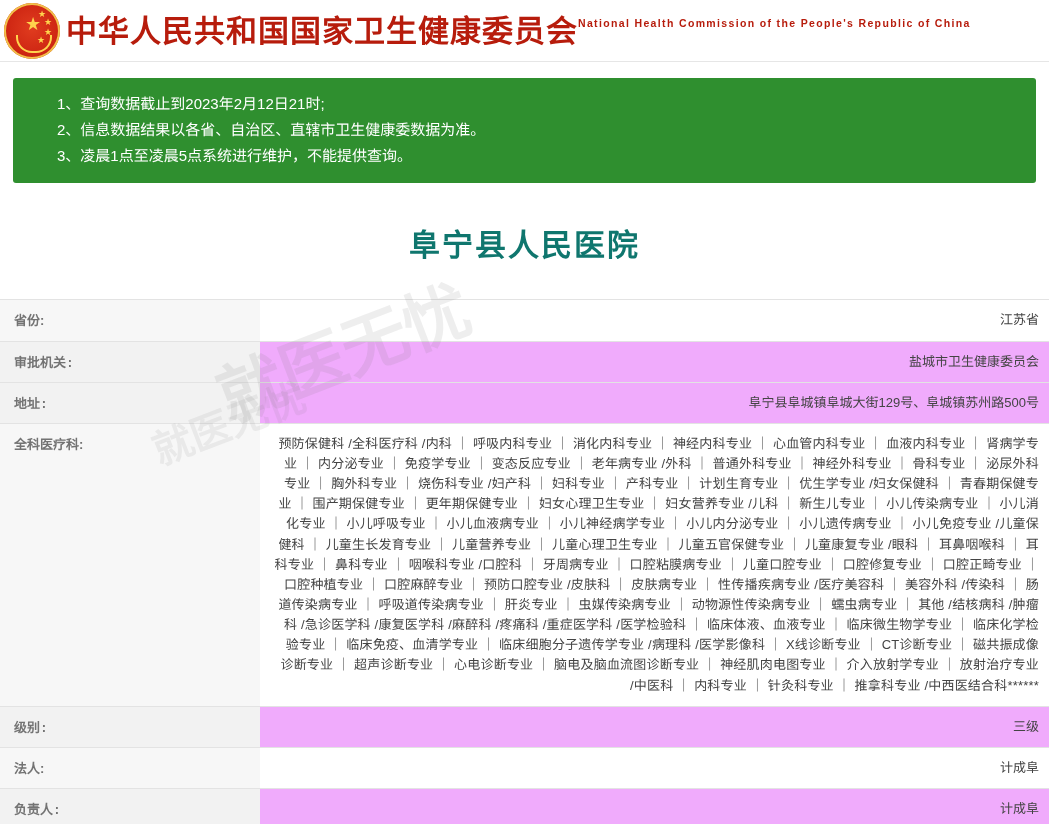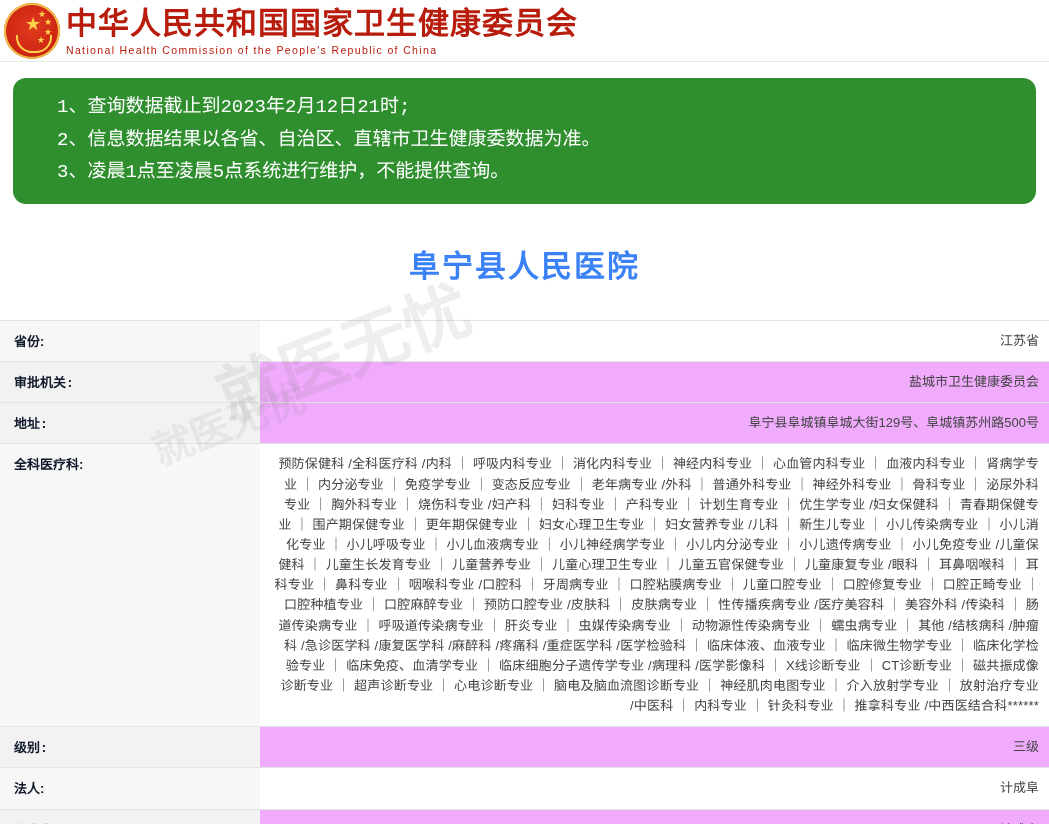"中华人民共和国国家卫生健康委员会" .title-block { flex-direction: column -> row }
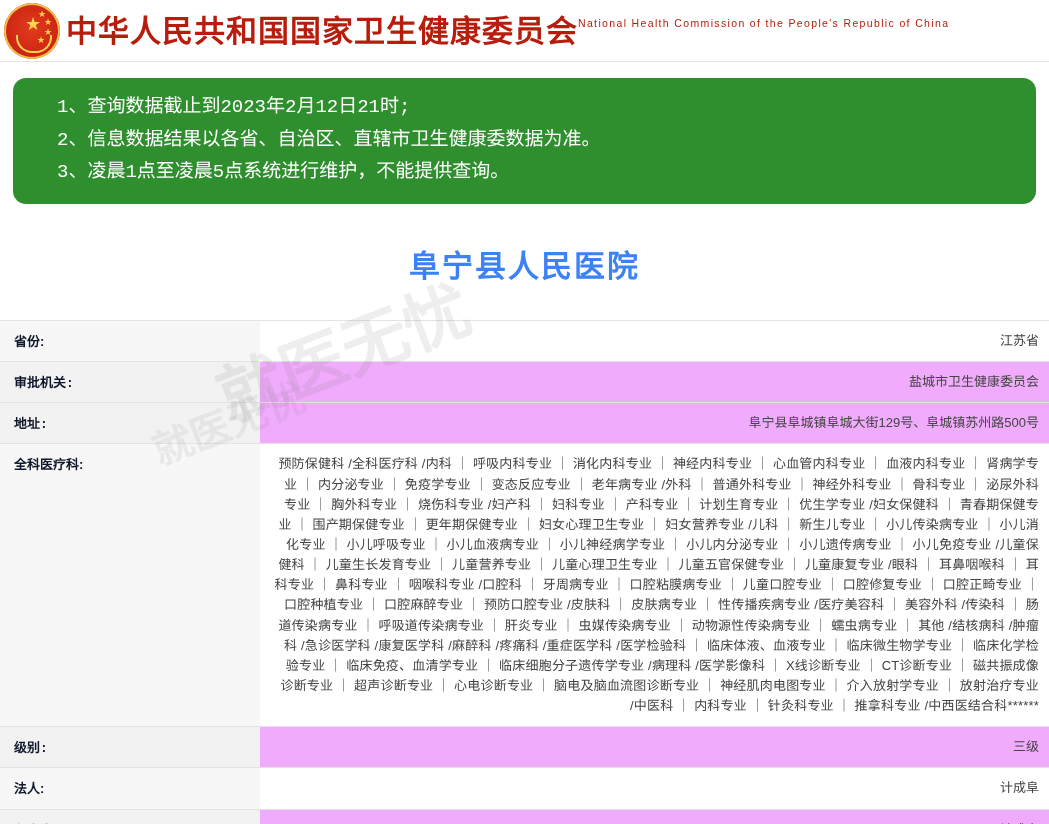"National Health Commission of the" .title-en { font-weight: normal -> bold }
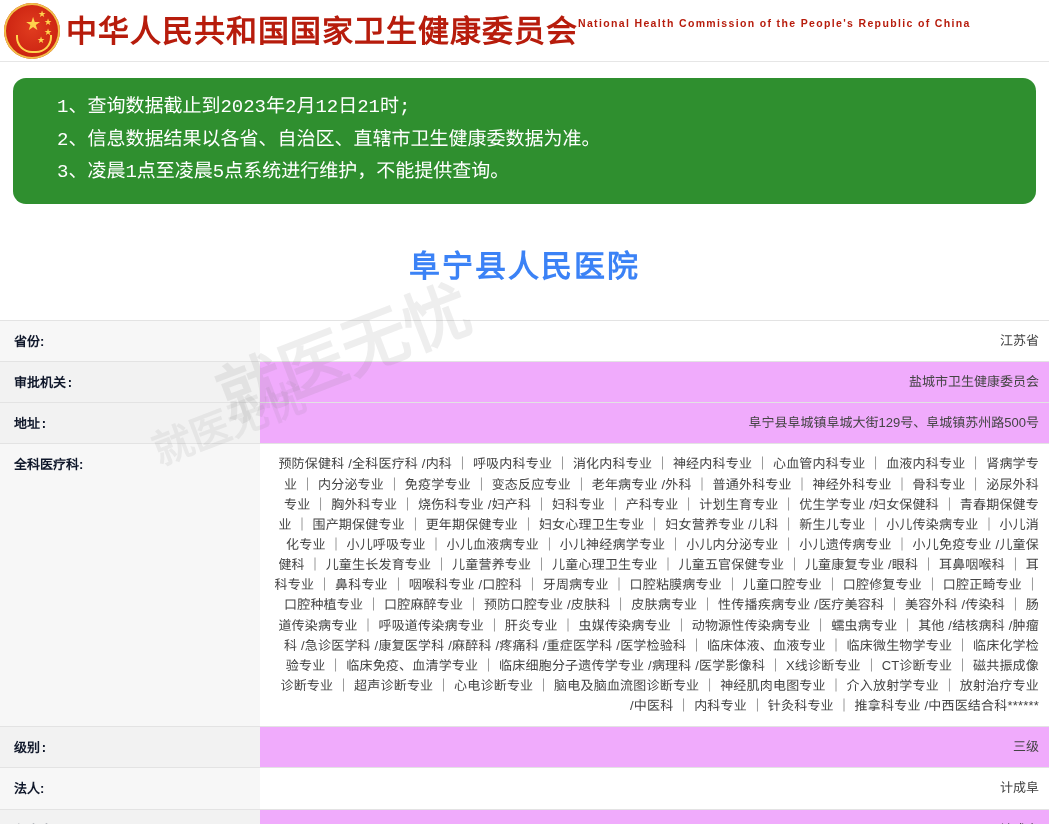"1、查询数据截止到2023年2月12日21时;" .notice { border-radius: 13px -> 3px; font-family: Liberation Mono, monospace -> none; font-size: 19px -> 15px }
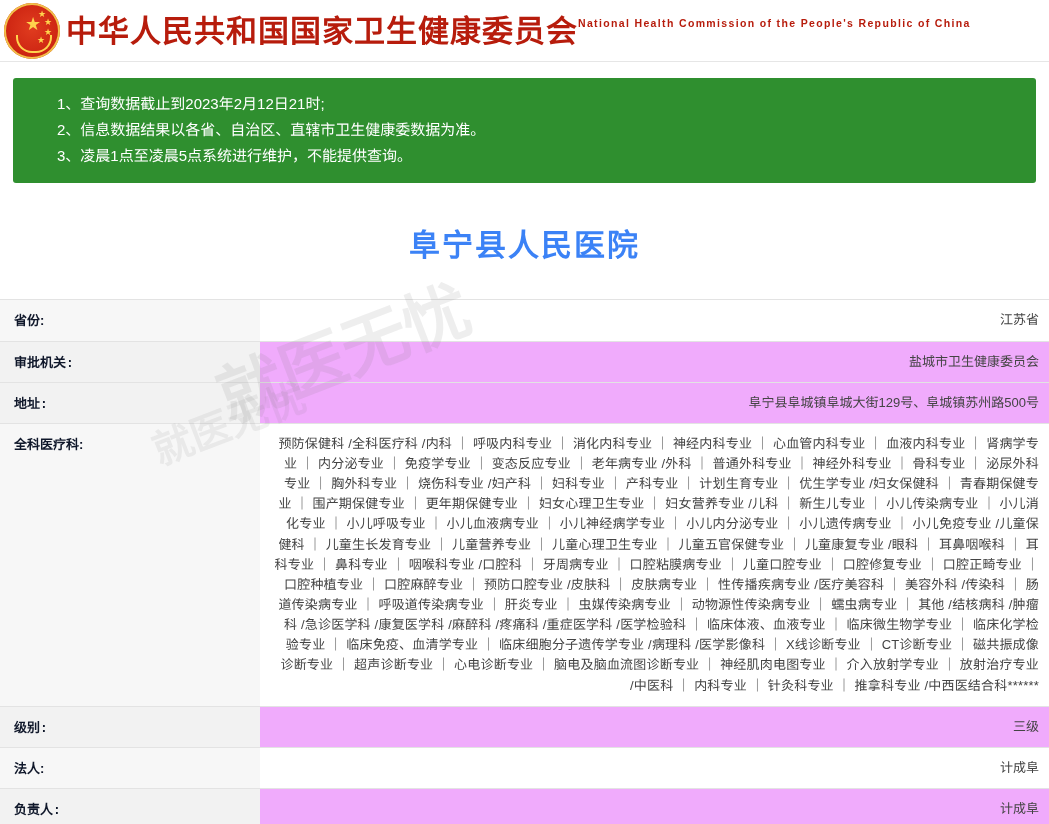"阜宁县人民医院" .hospital-name { color: #3b82f6 -> #0f766e }
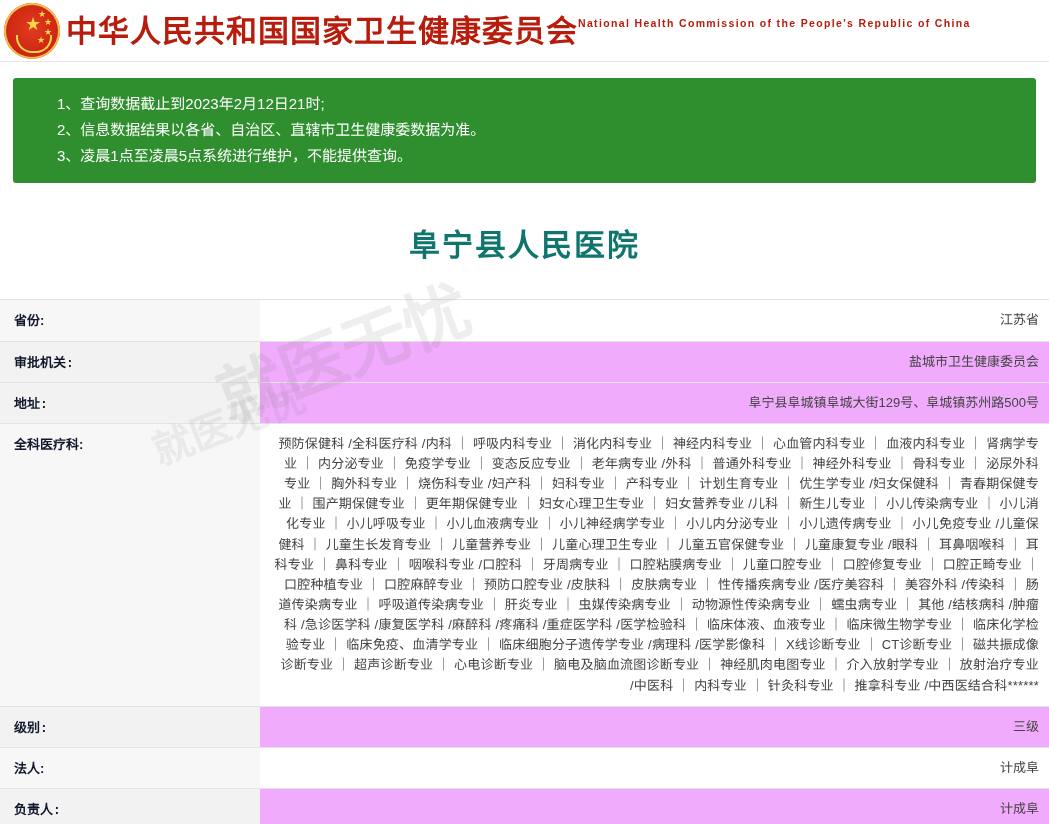"省份:" td.label { color: #0f172a -> #737373 }
